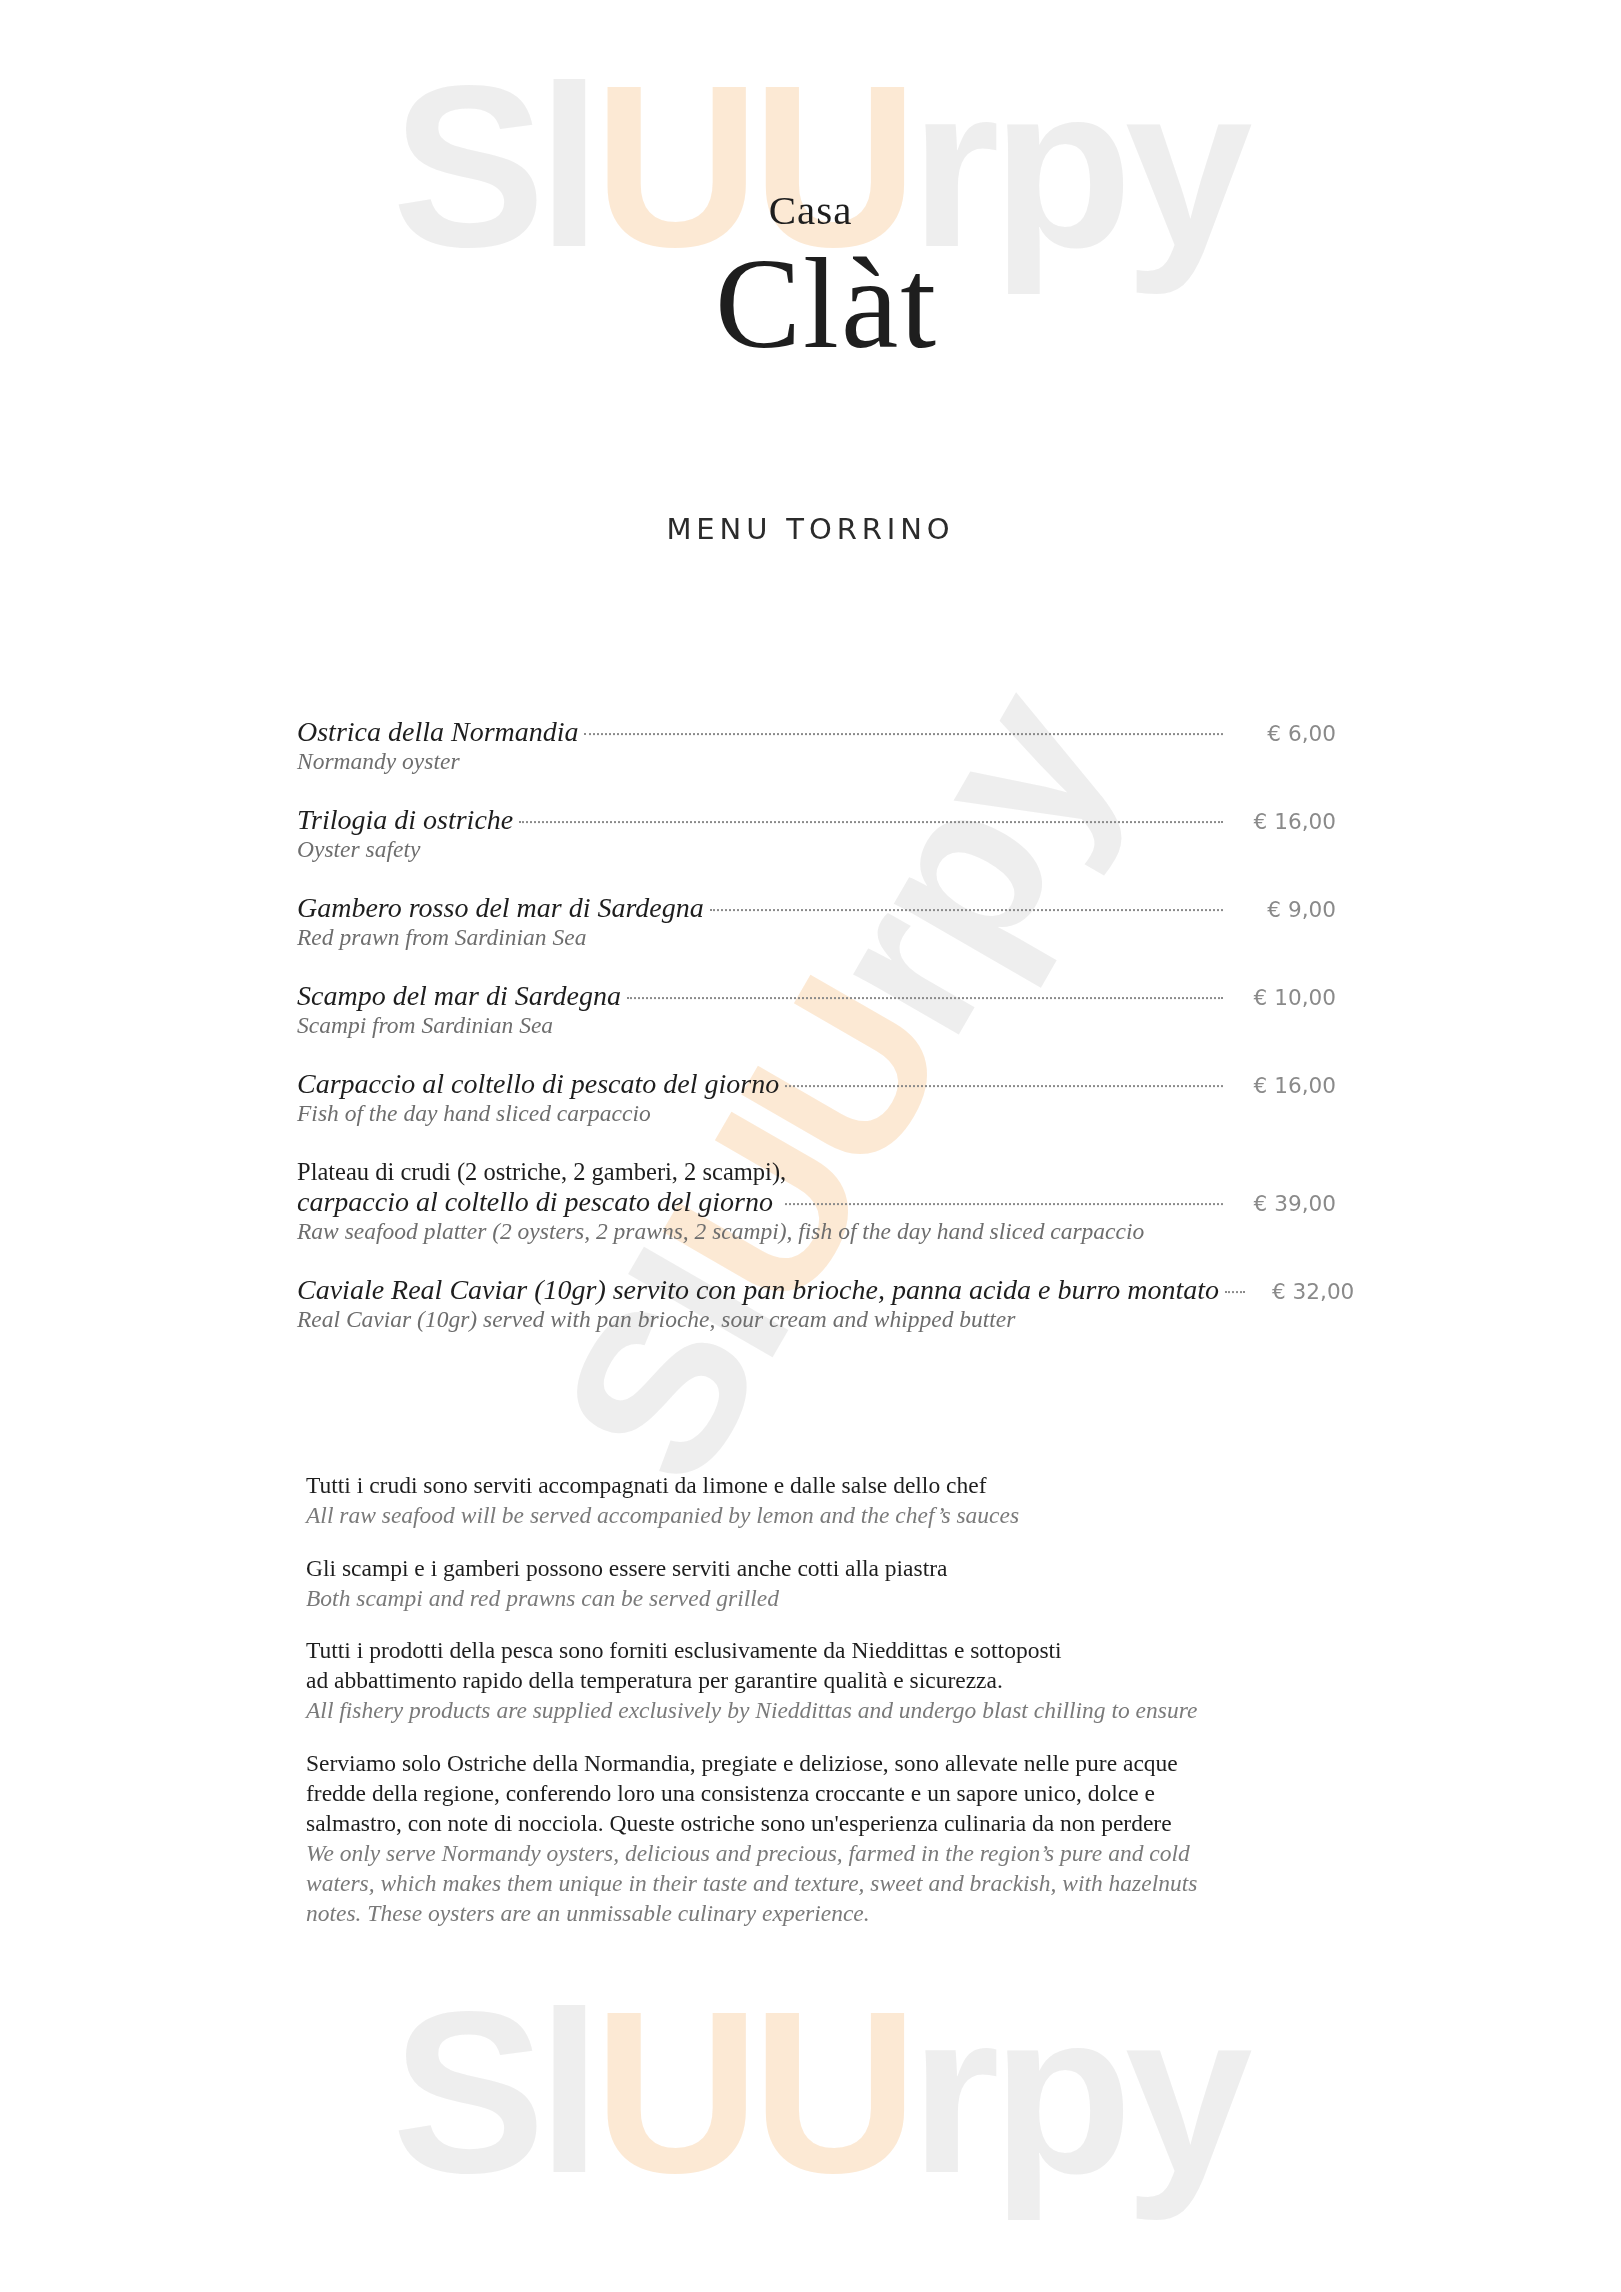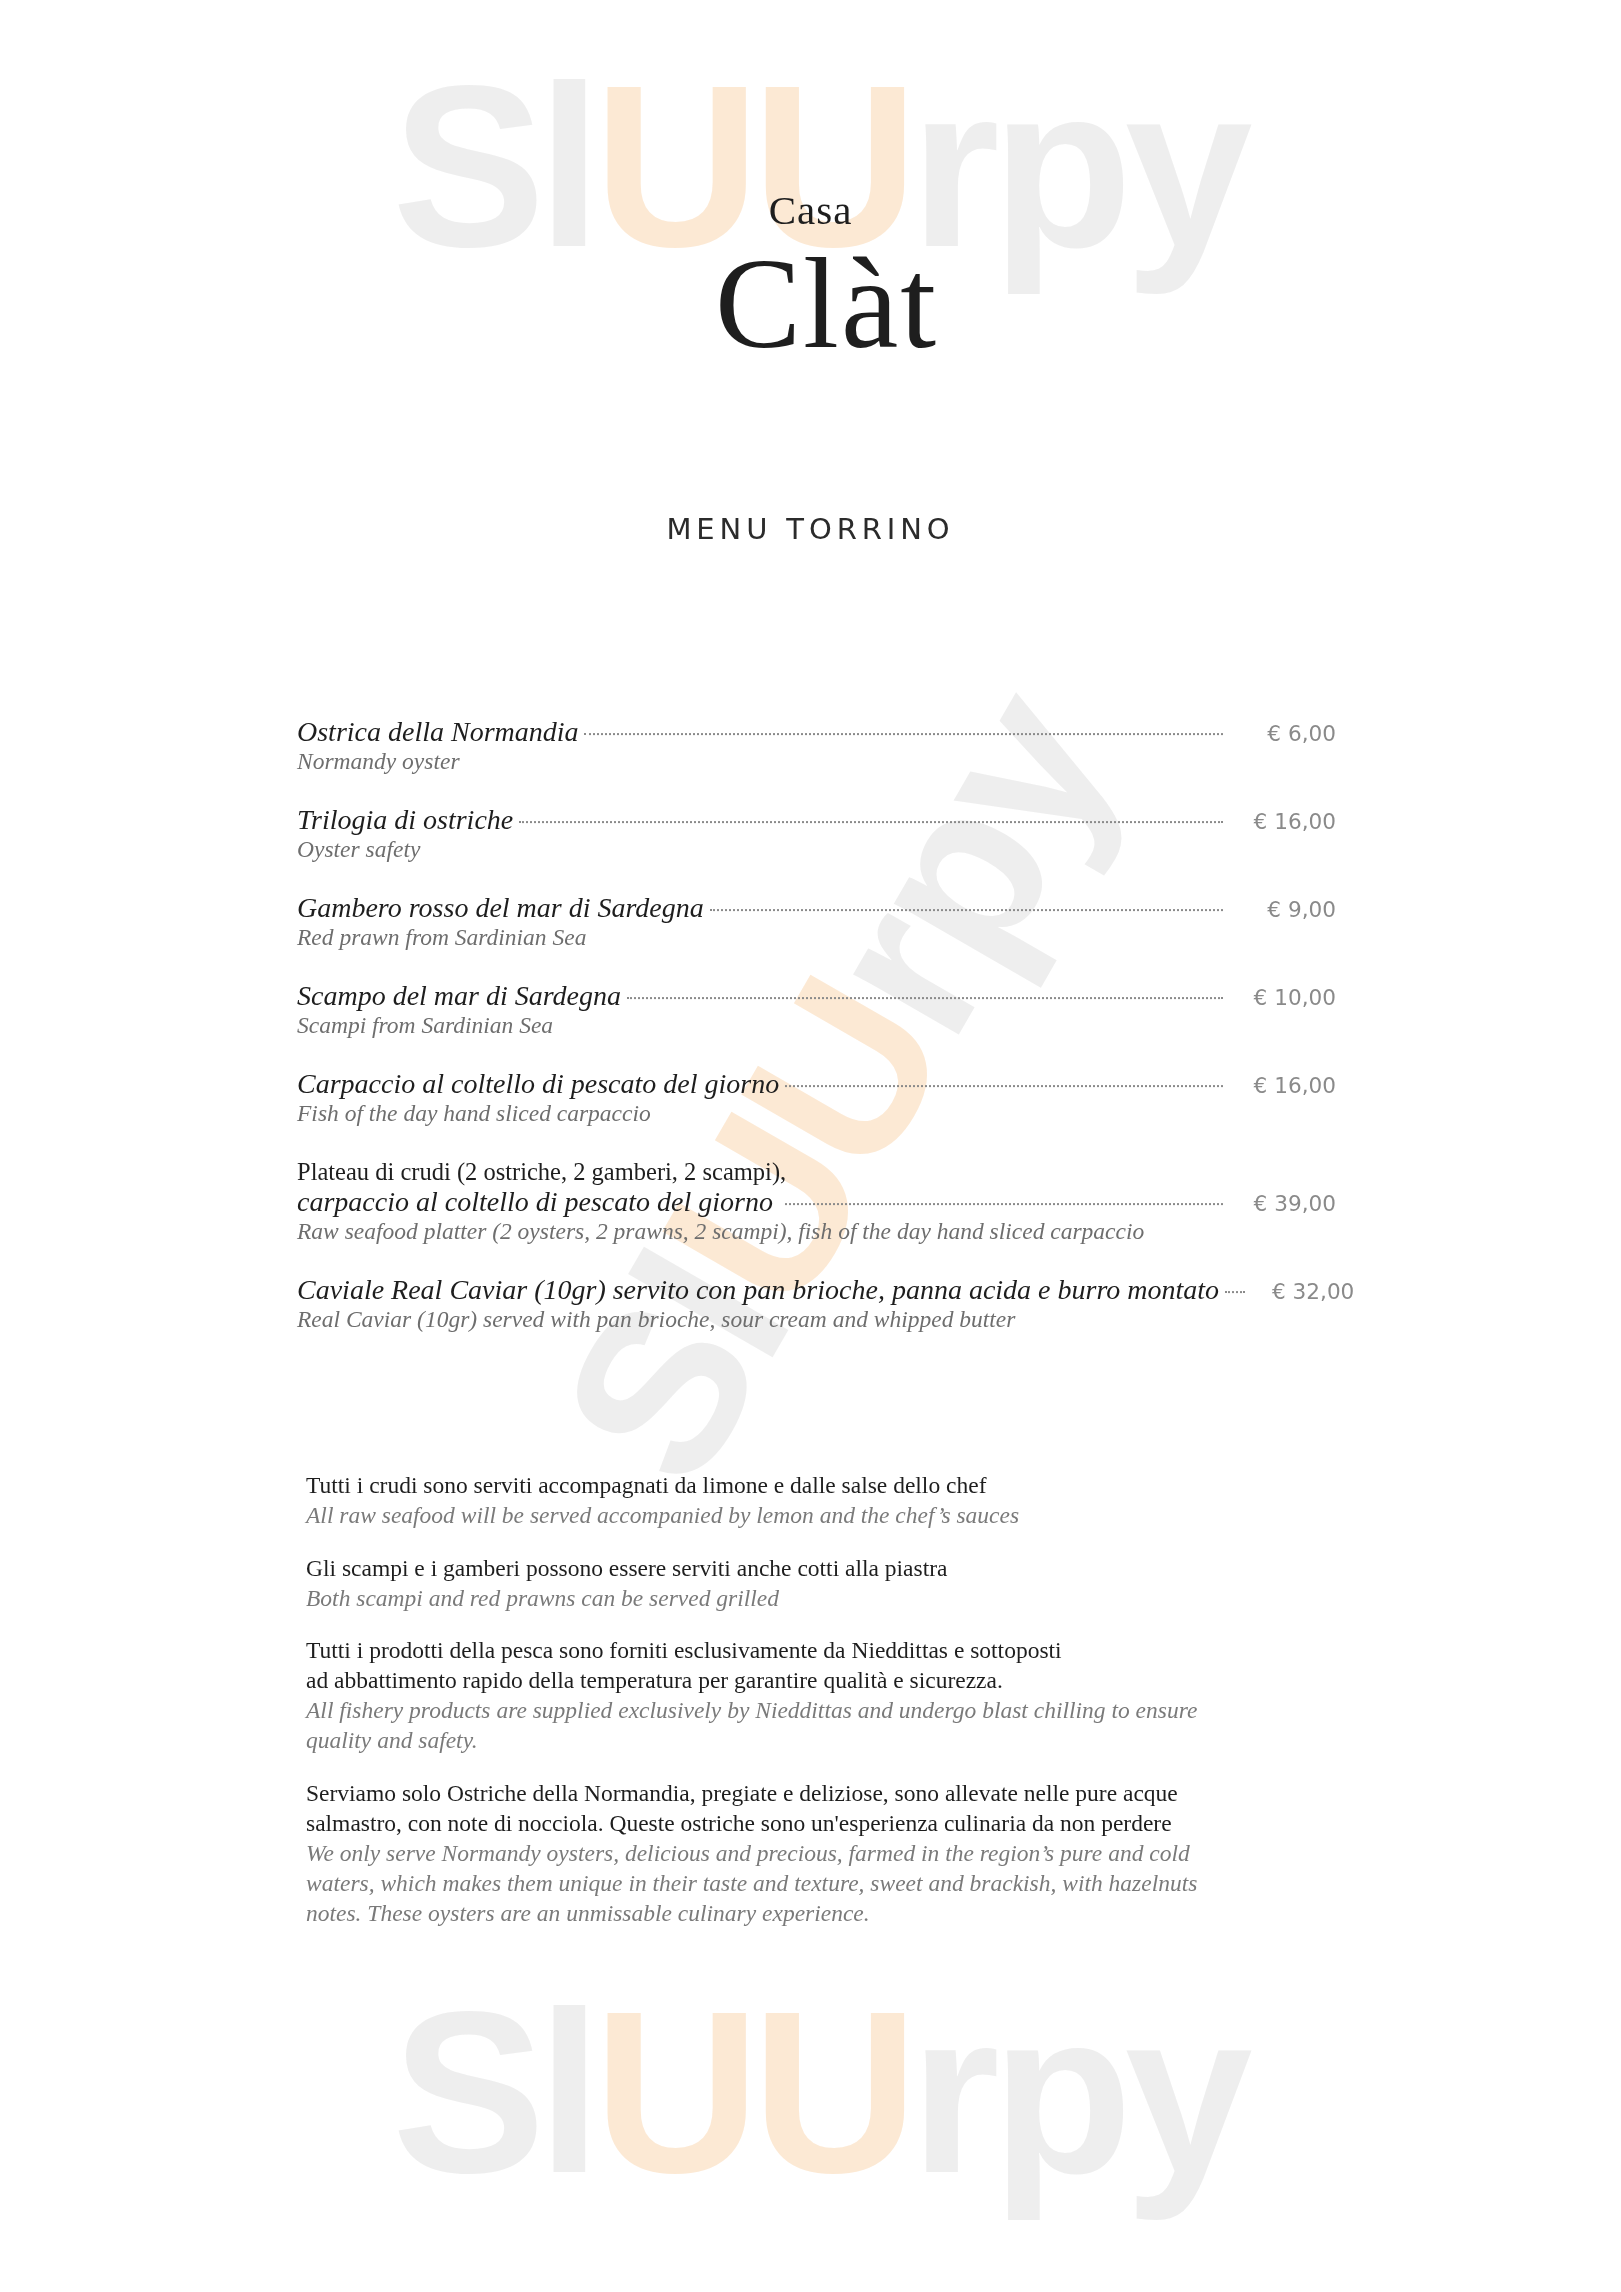"quality and safety." div.note-en { html: <div>quality and safety.</div> -> none }
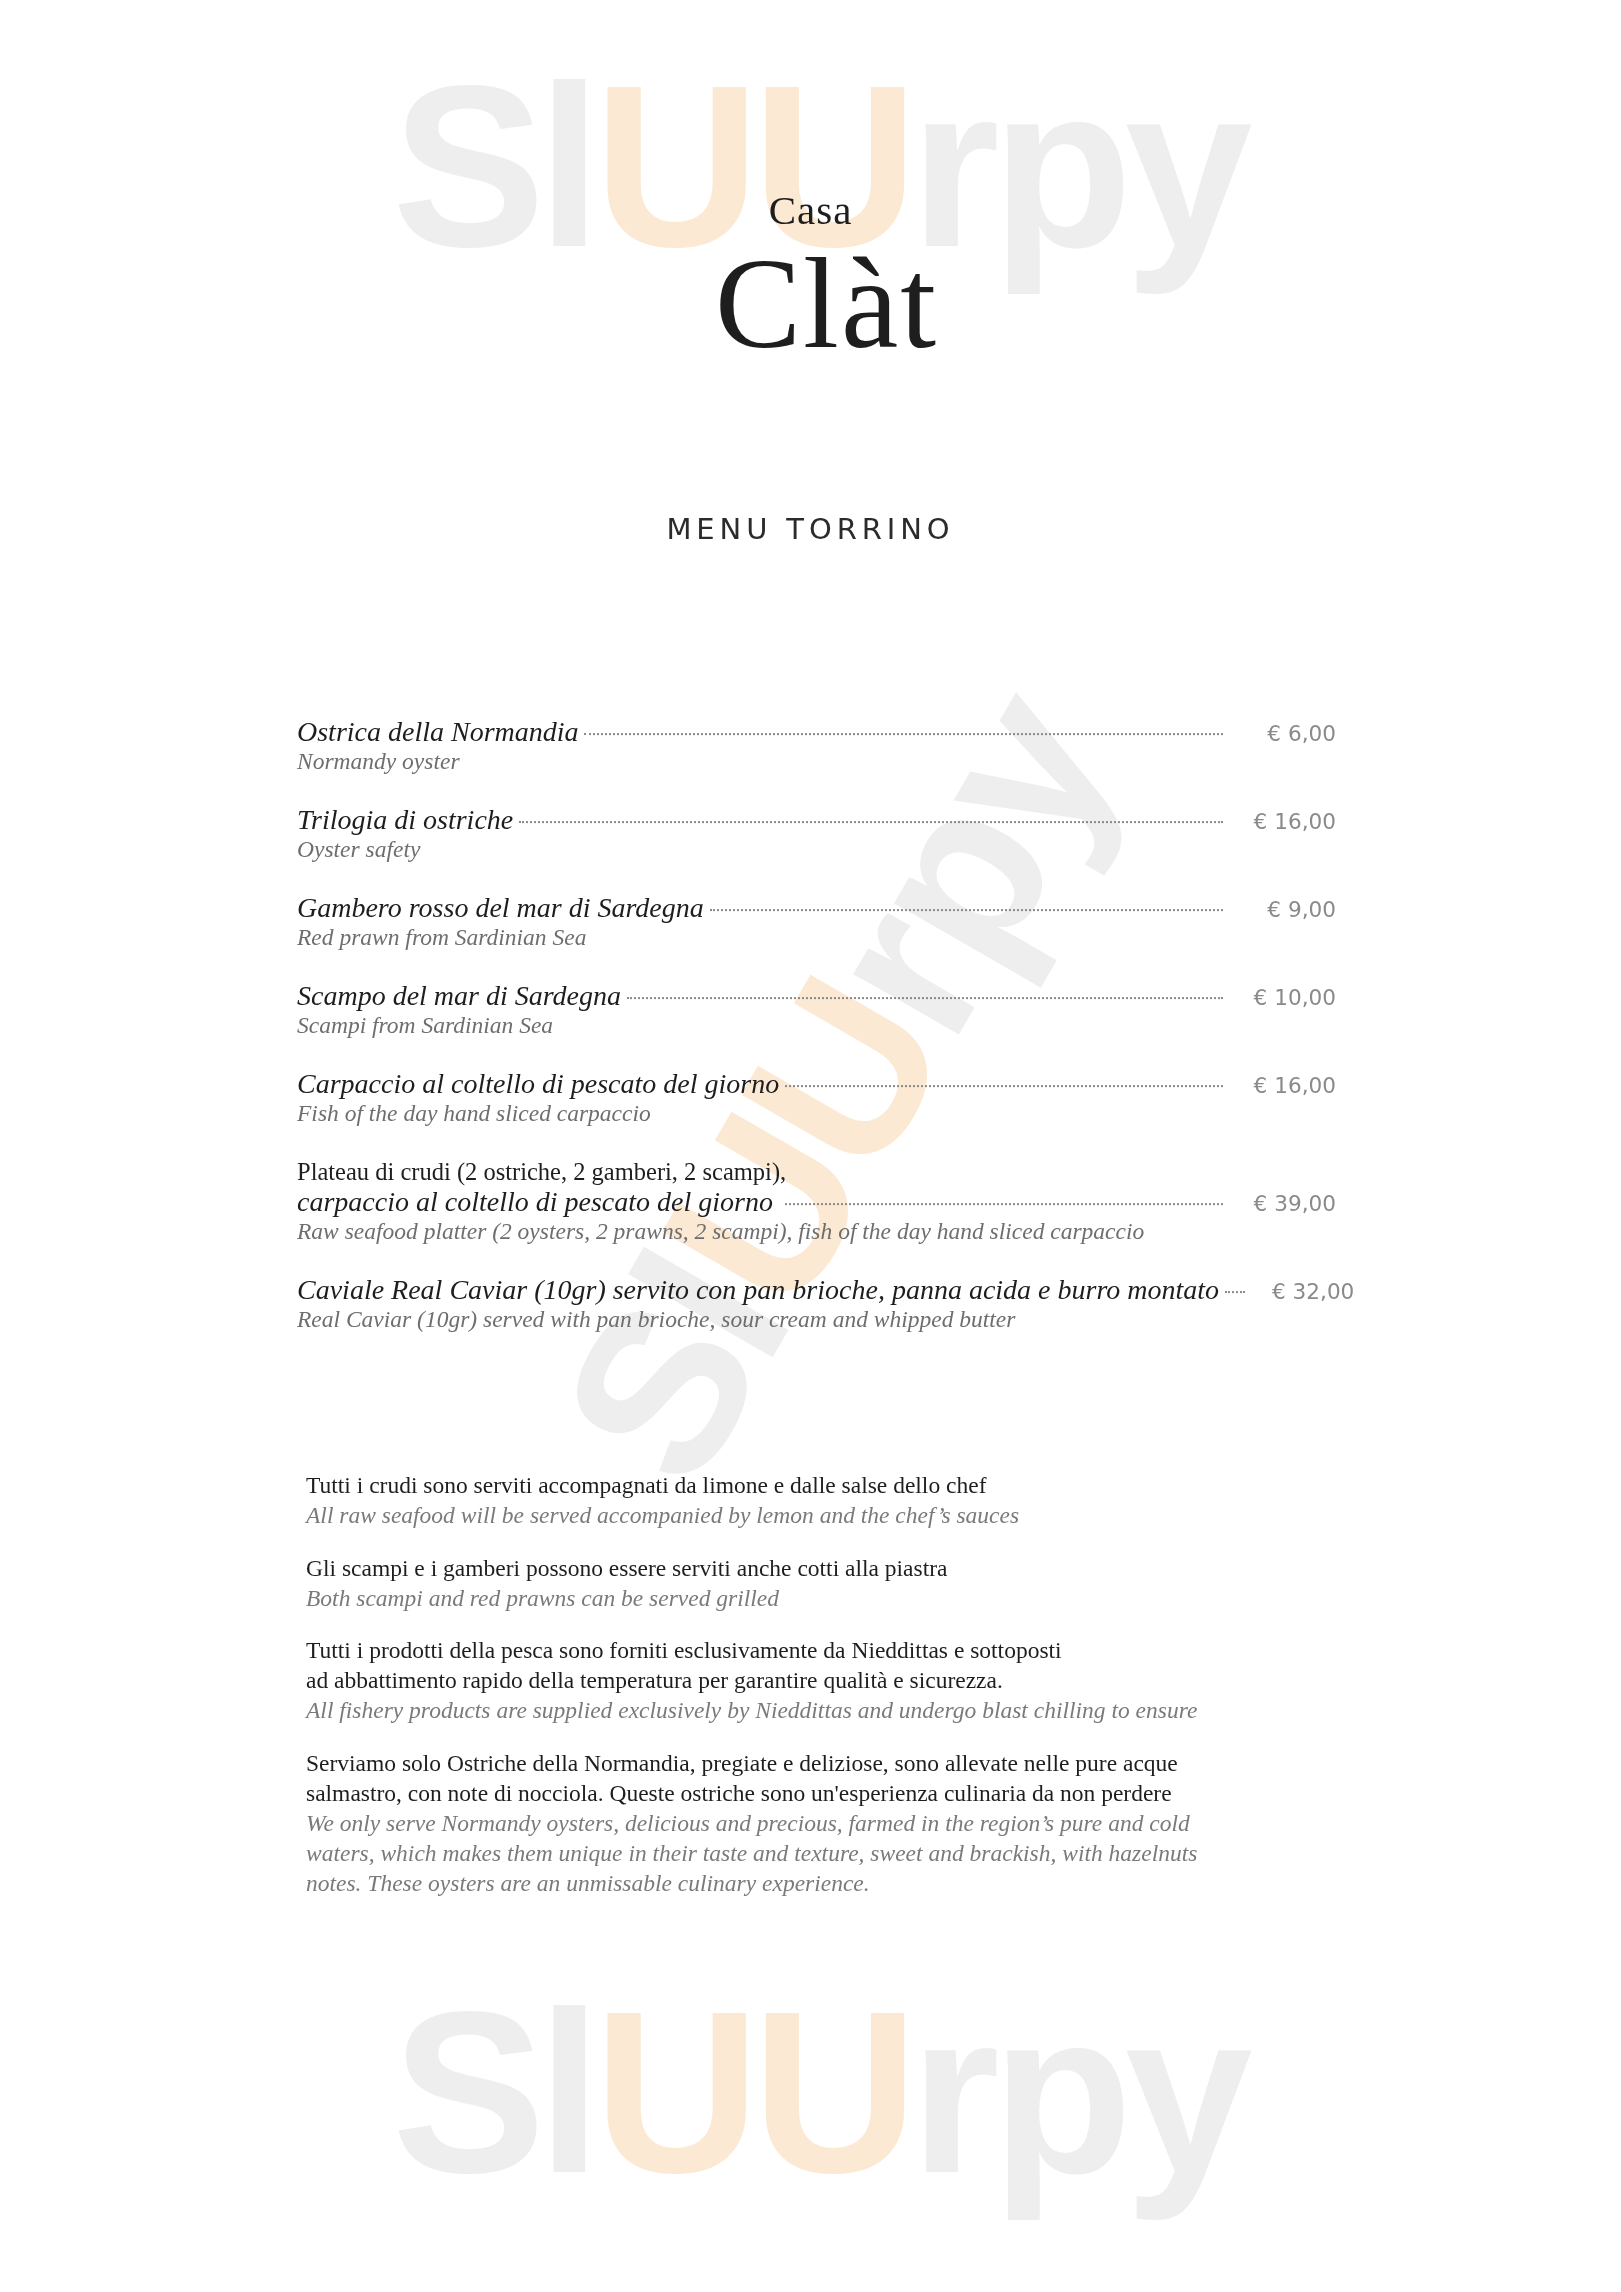"fredde della regione, conferendo loro" div.note-it { html: none -> <div>fredde della regione, conferendo loro una consistenza croccante e un sapore unico, dolce e</div> }
